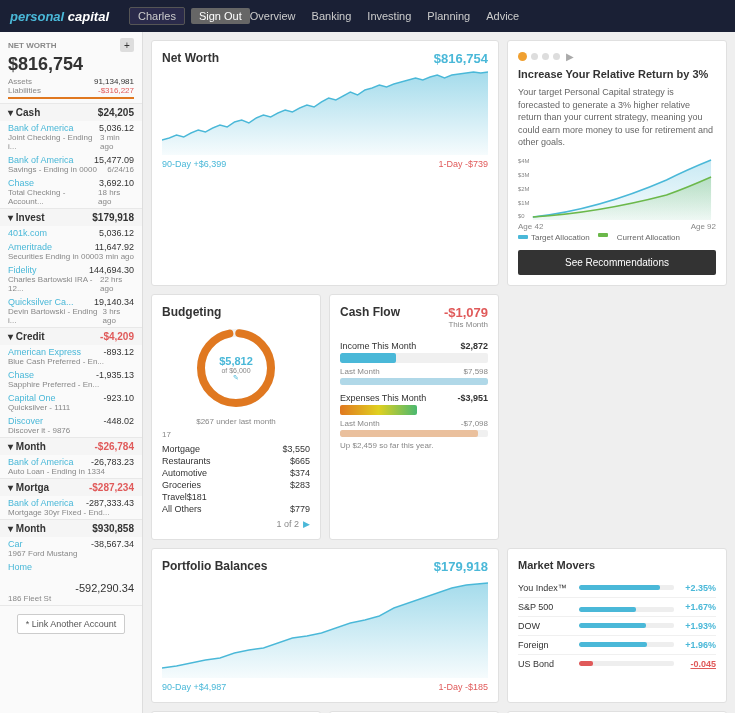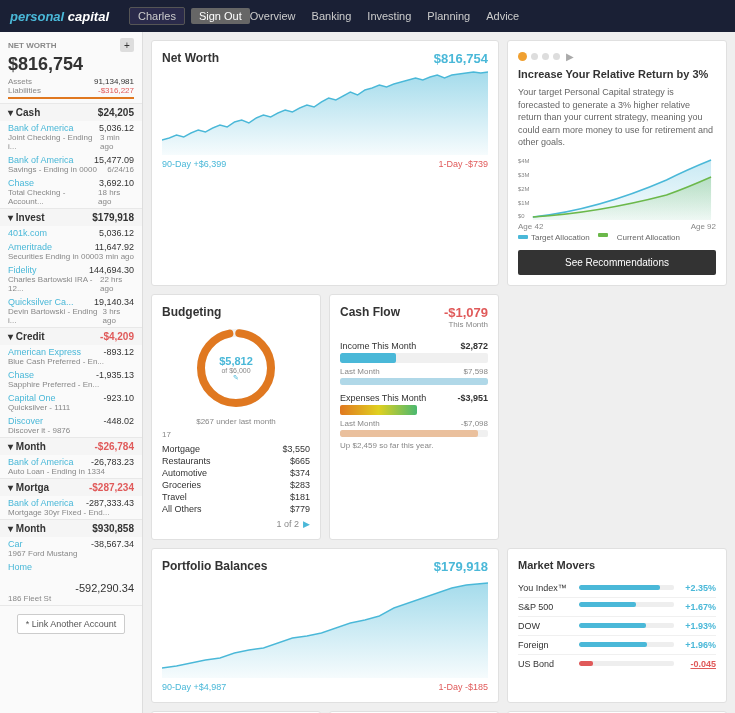"Travel" div { justify-content: space-between -> none }
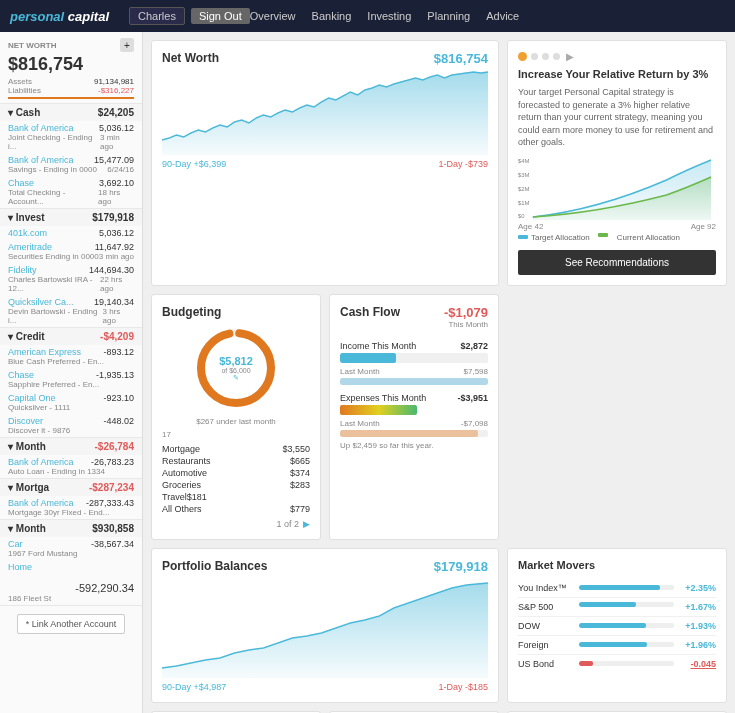"S&P 500" div { align-items: flex-start -> flex-end }
